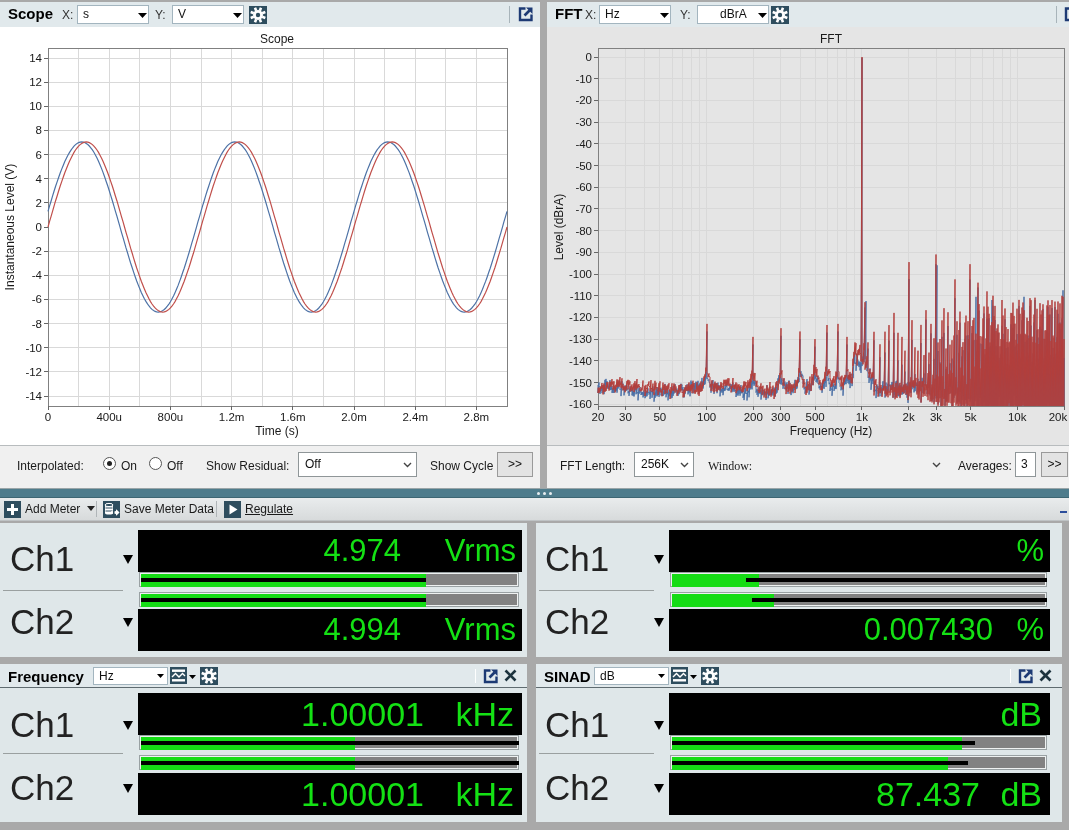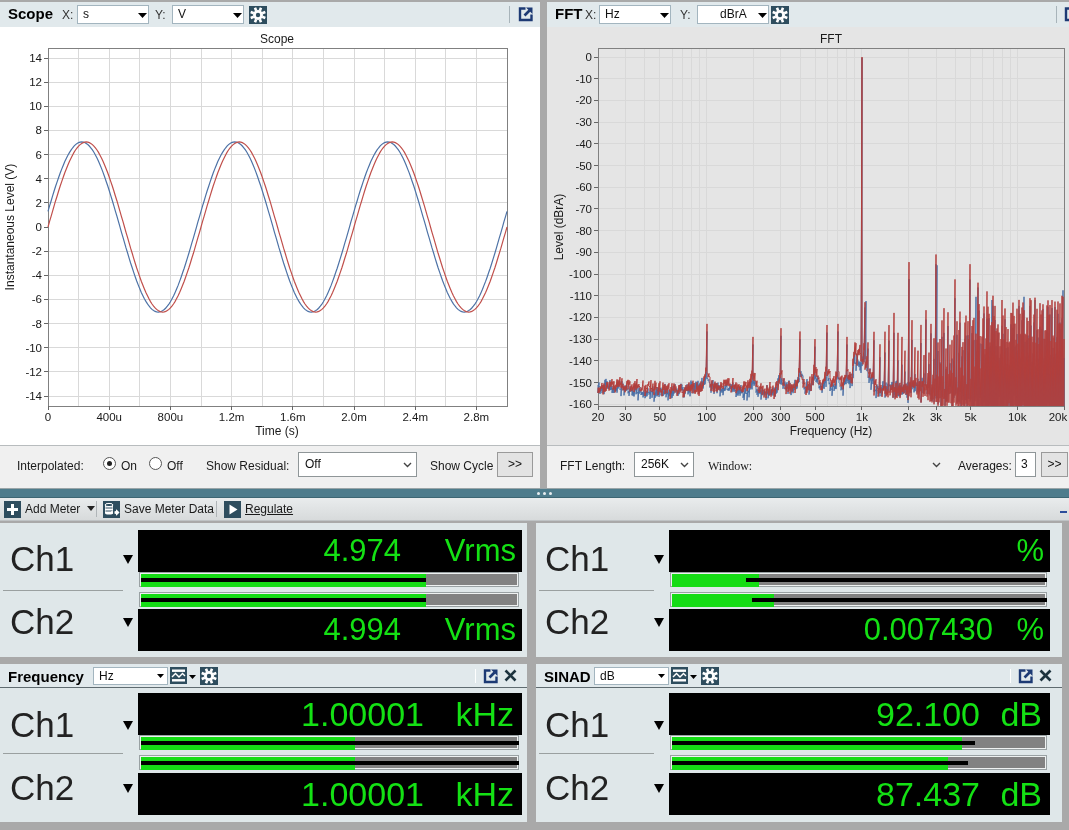"92.100" div { html: <div>92.100</div> -> none }
